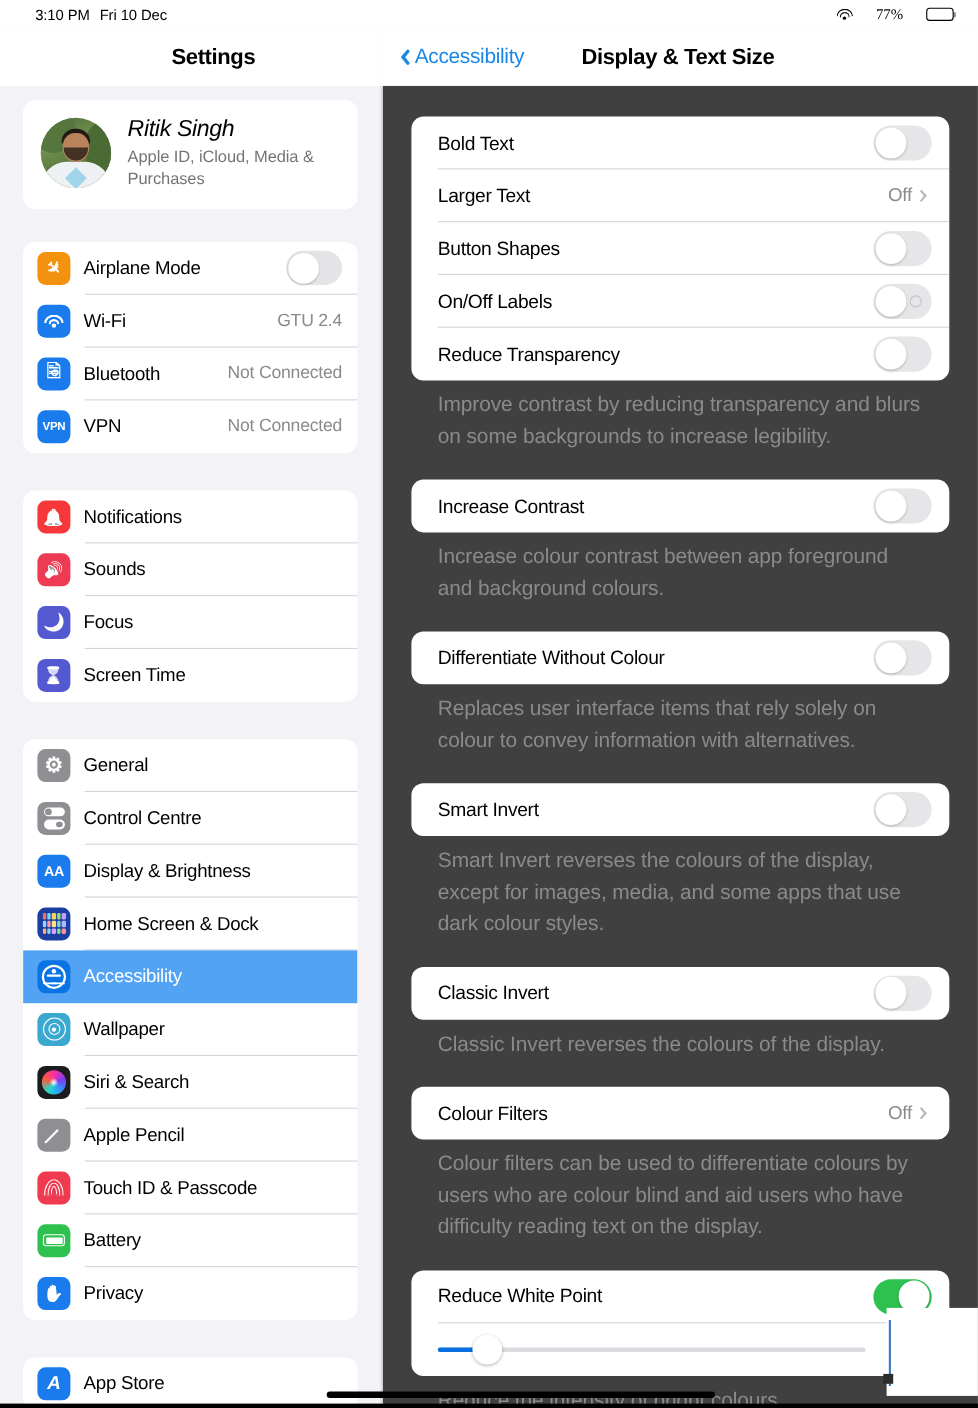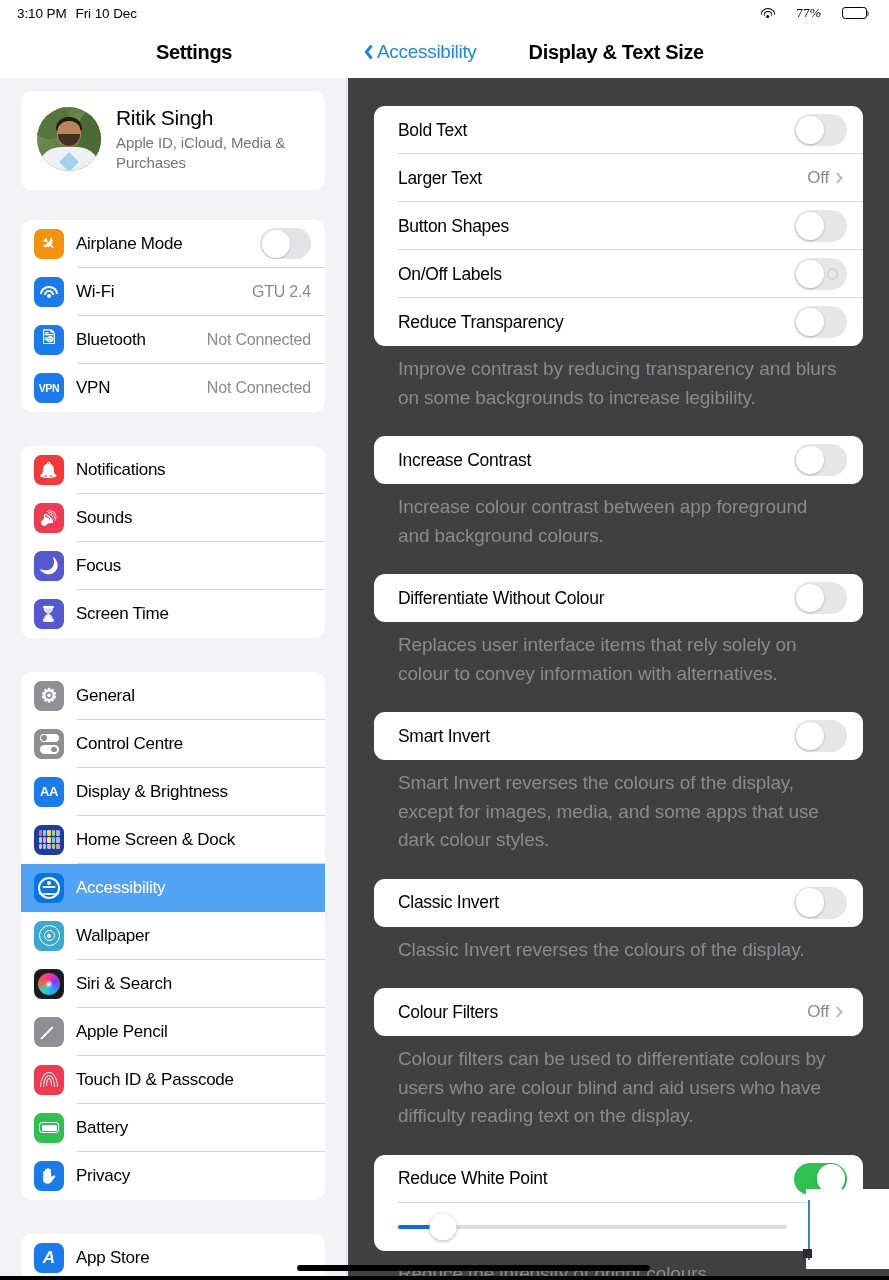"3:10 PM" .sb-left { padding-left: 17px -> 32px }
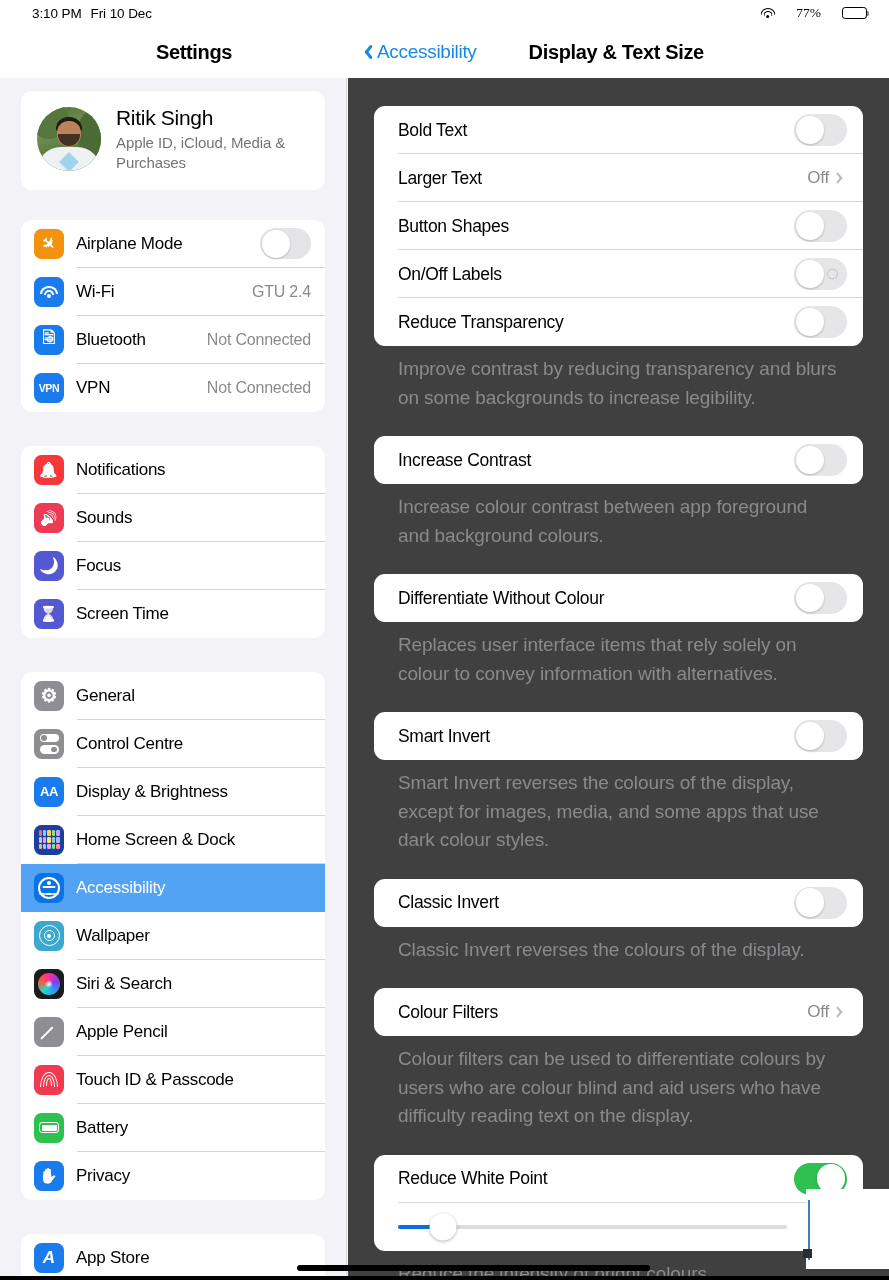"Ritik Singh" .acct-txt .nm { font-style: none -> italic }
